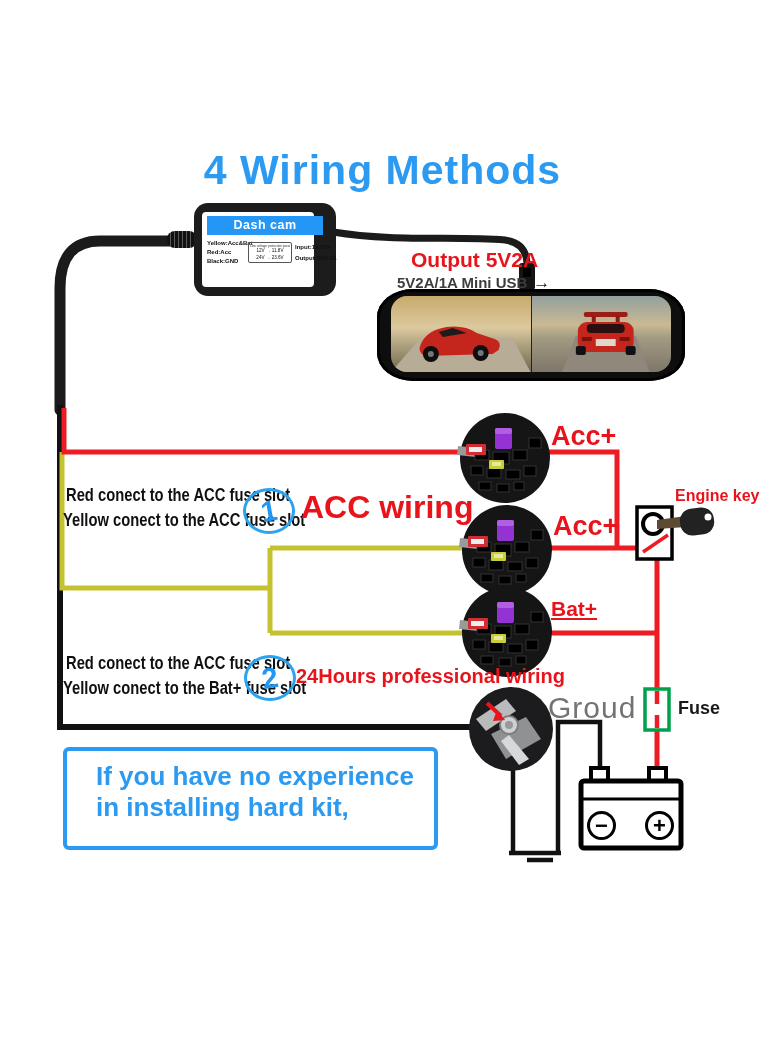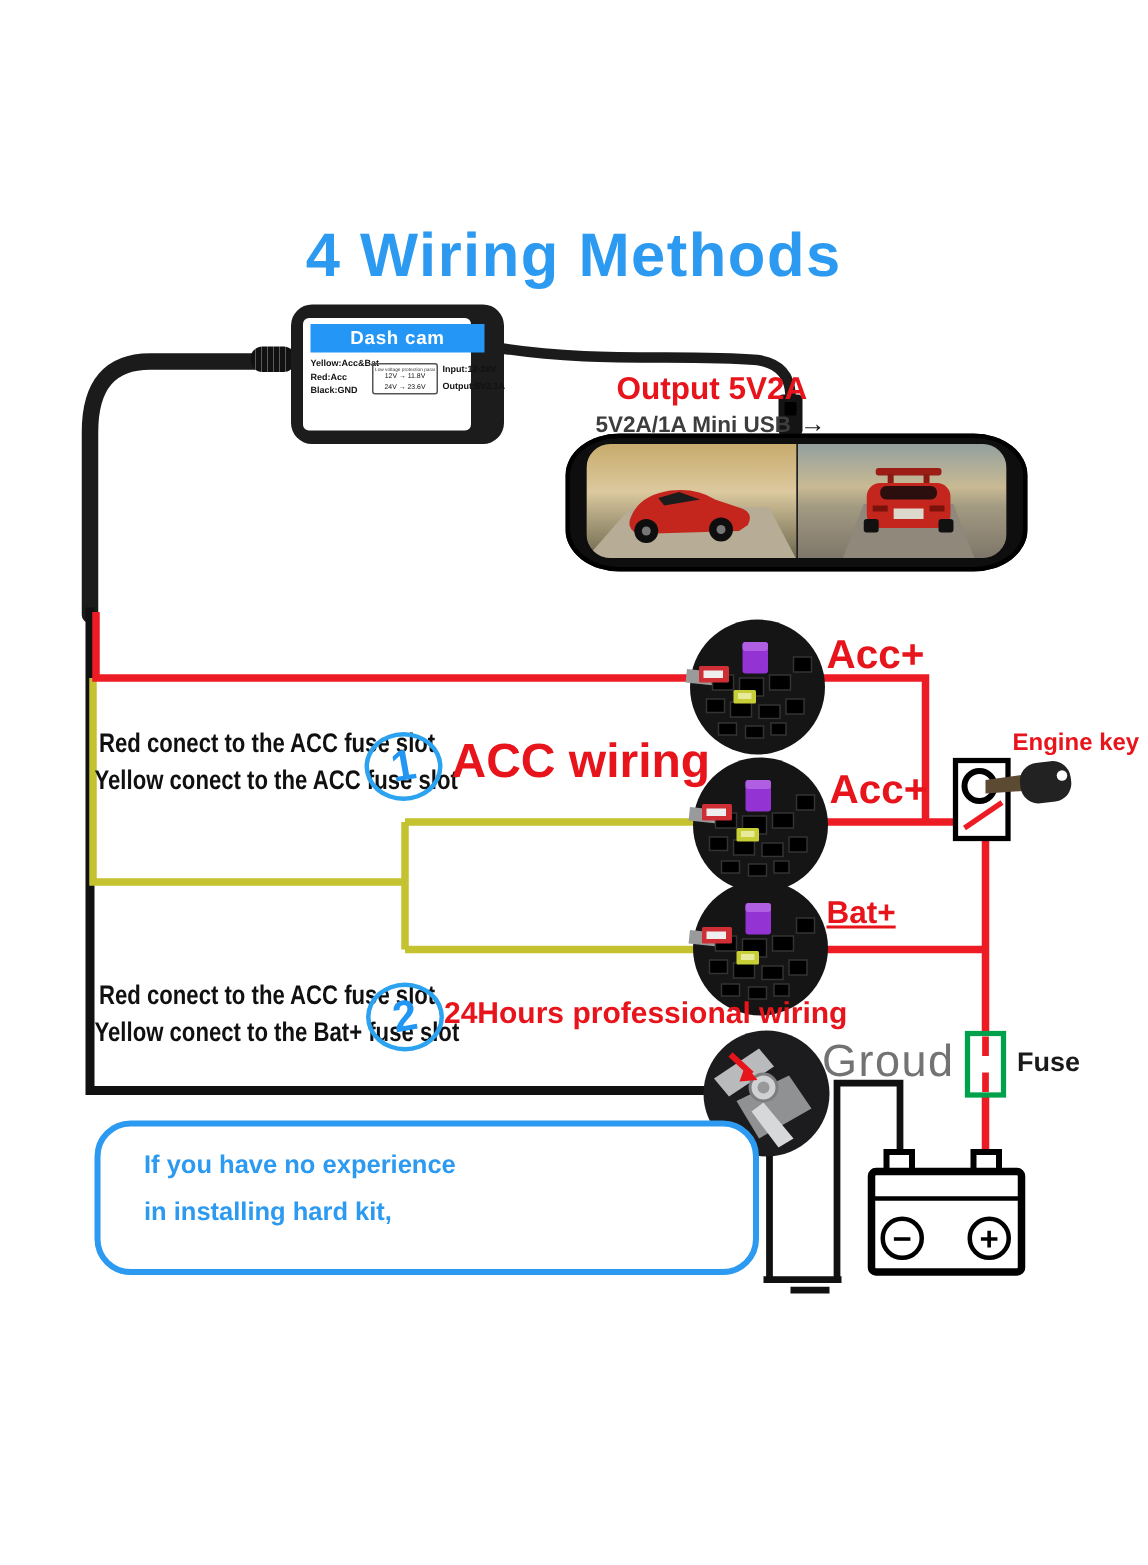"If you have no experience" .warn { border-radius: 24px -> 6px; font-size: 17px -> 26px; width: 443px -> 375px }
